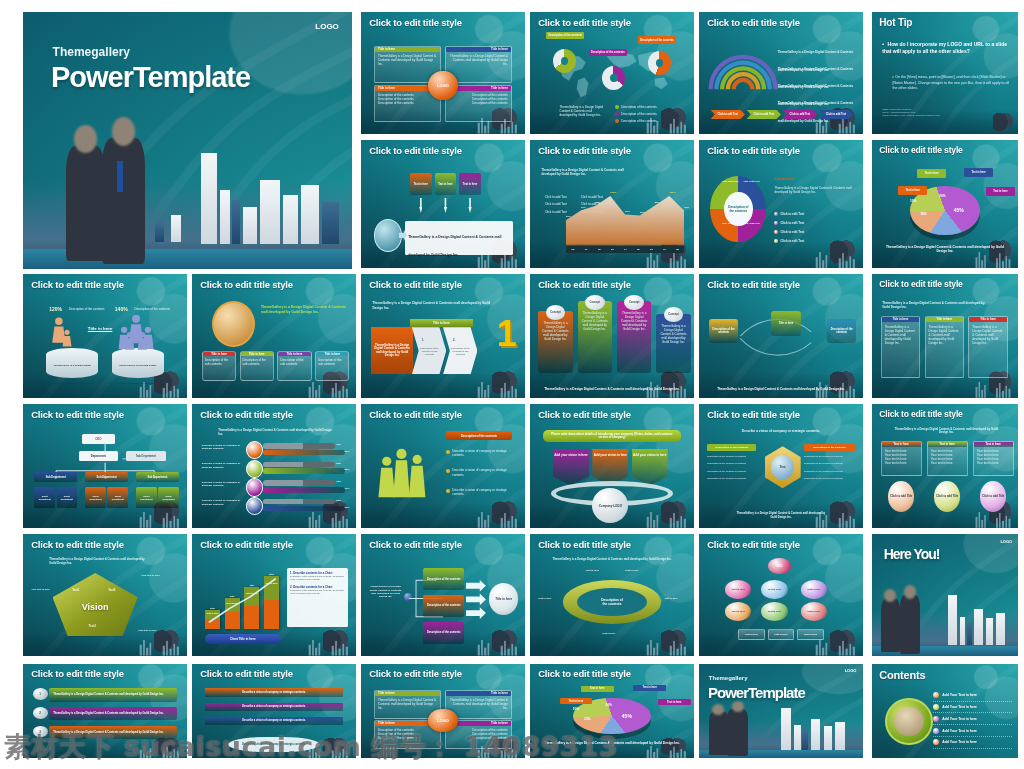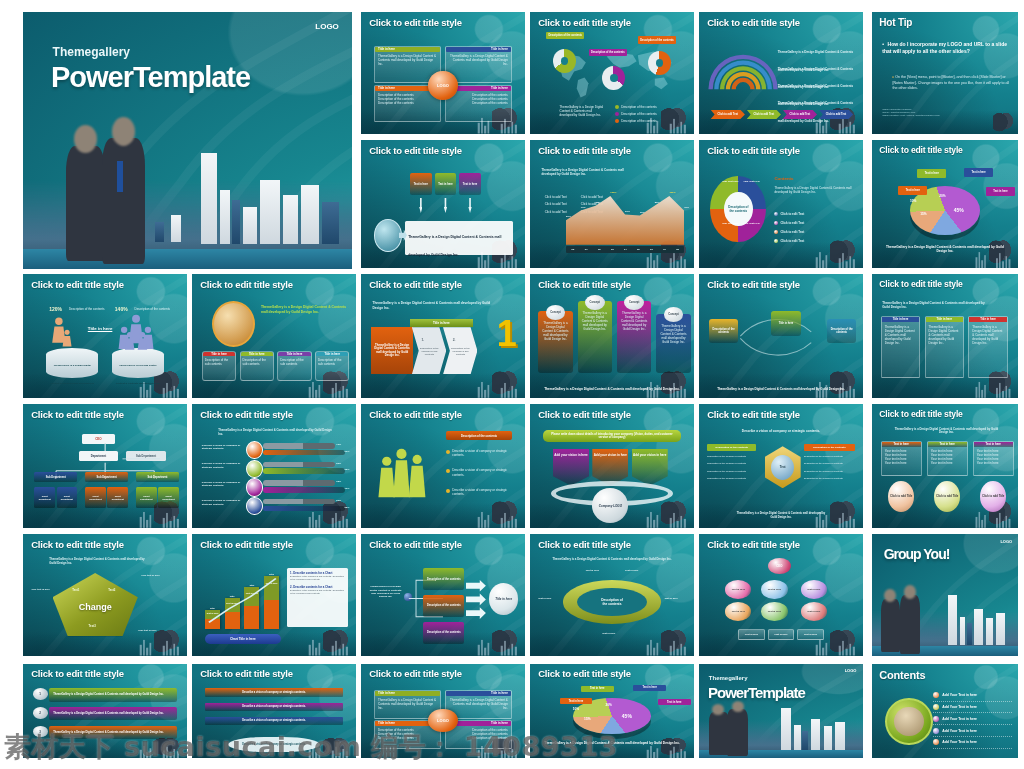"Group You!" div.cover-main { text: Group -> Here }
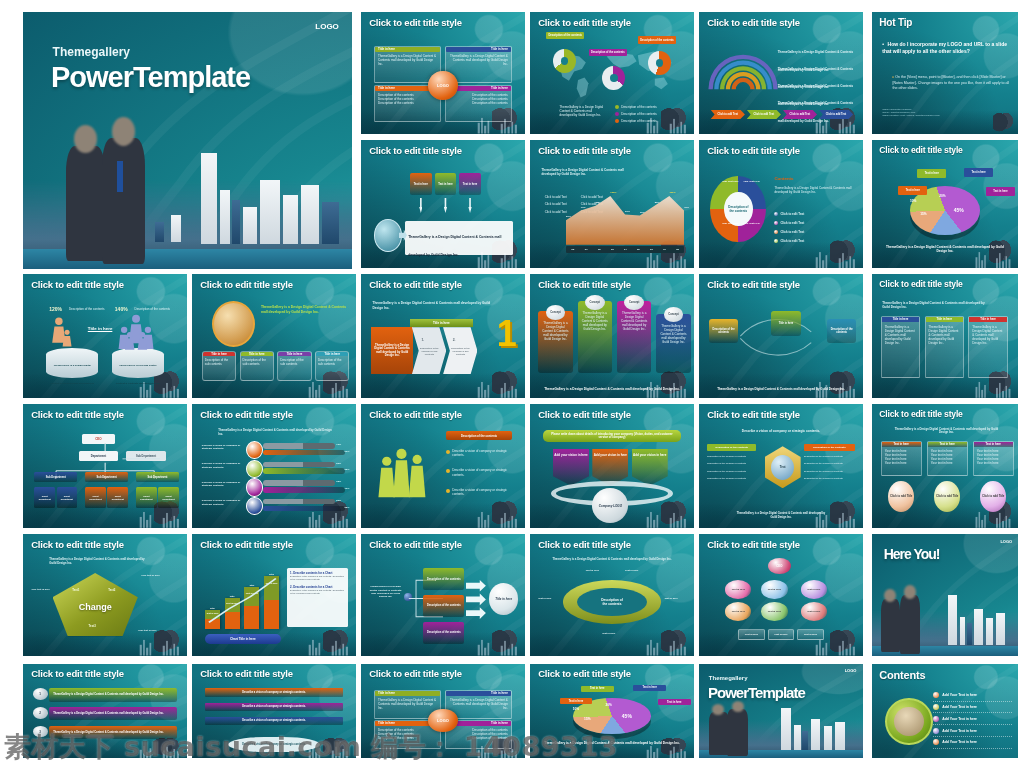"Change" div { text: Change -> Vision }
